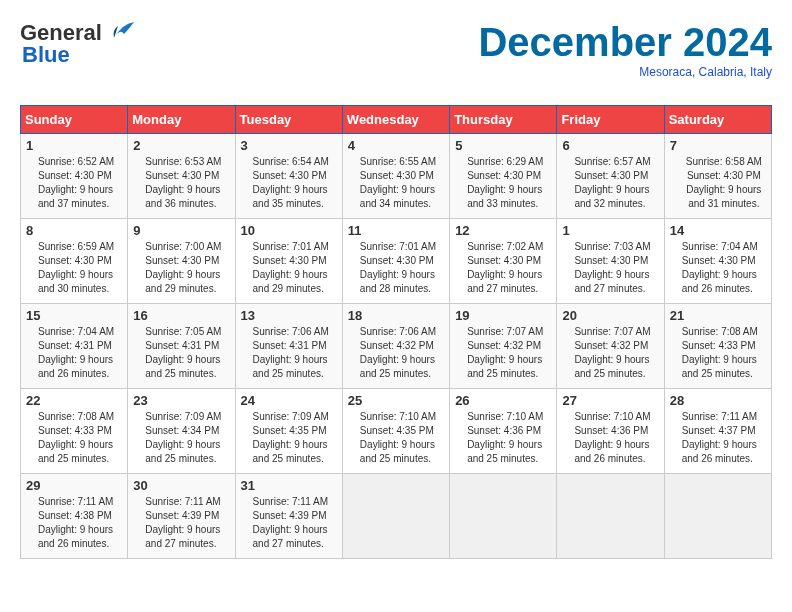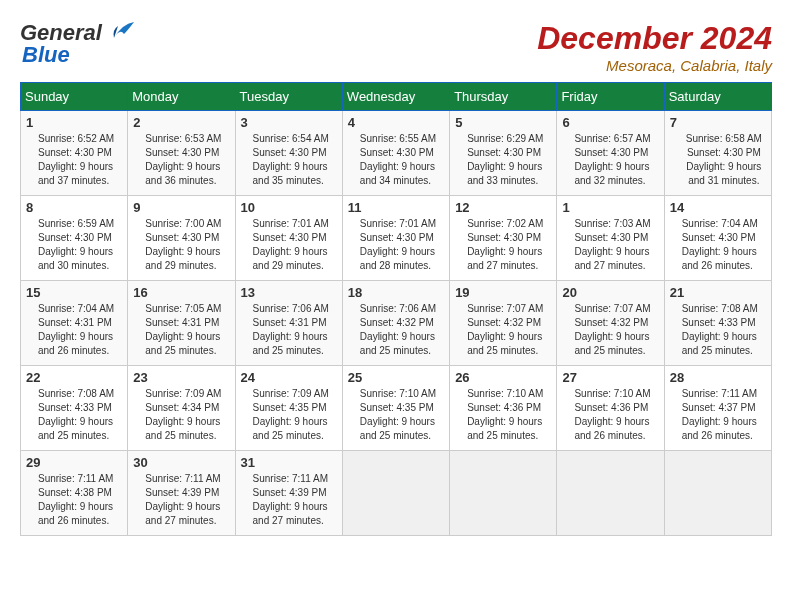"General" .header { font-style: italic -> none; margin-bottom: 8px -> 26px }
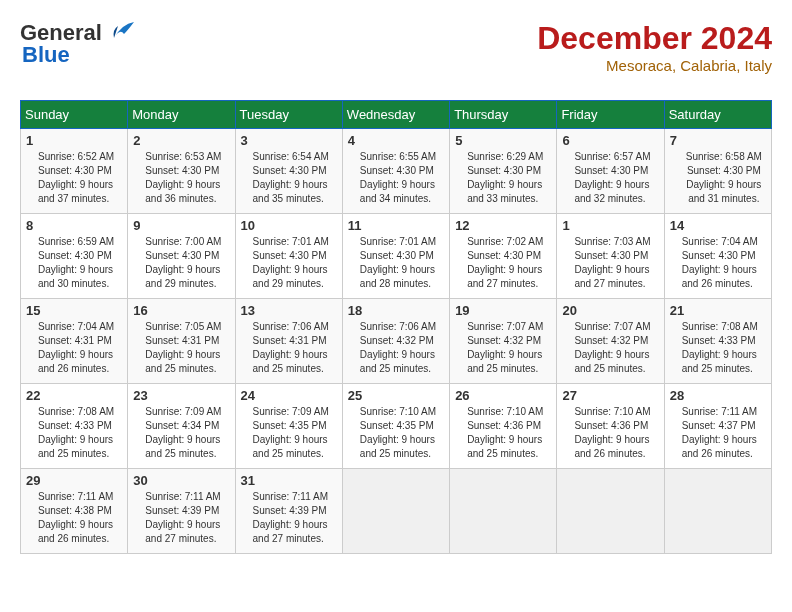"December 2024" .month-title { color: #b91c1c -> #0369a1; font-size: 32px -> 40px }
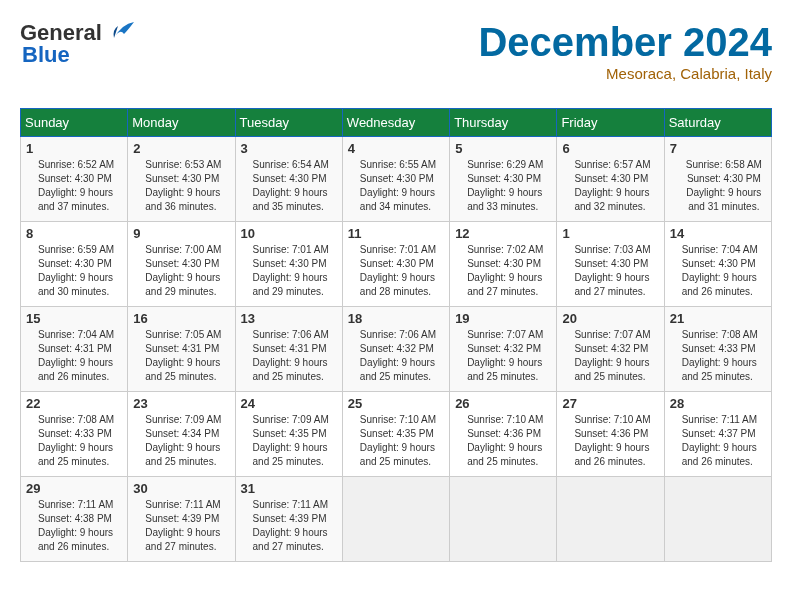"Mesoraca, Calabria, Italy" .location { color: #a16207 -> #1d4ed8; font-size: 15px -> 12px }
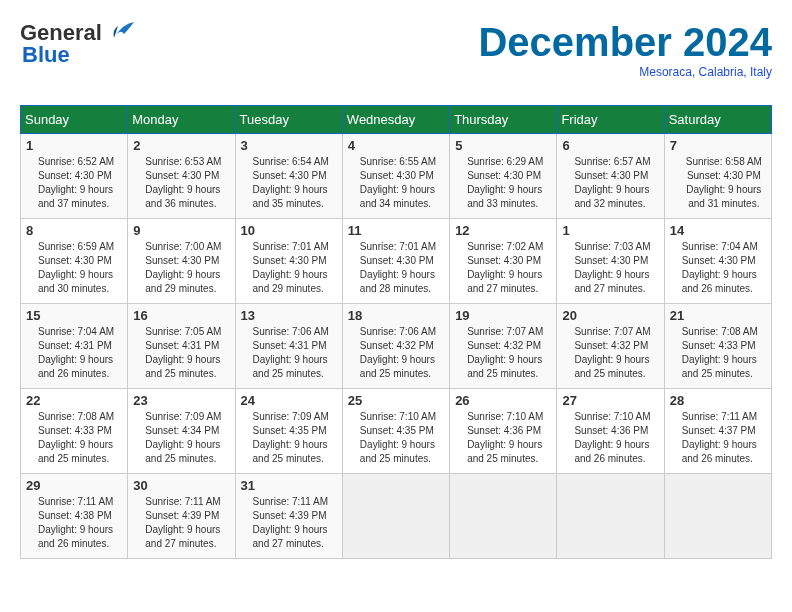"Sunday" thead tr th { background-color: #15803d -> #ef4444; font-weight: normal -> bold }
